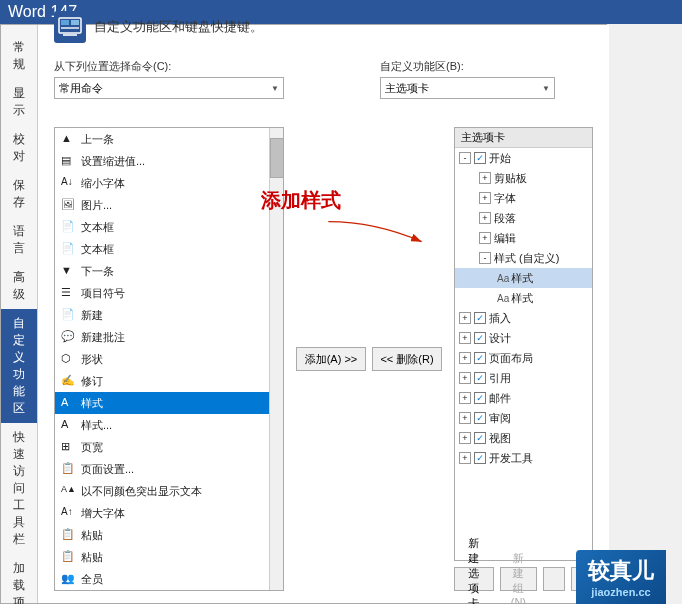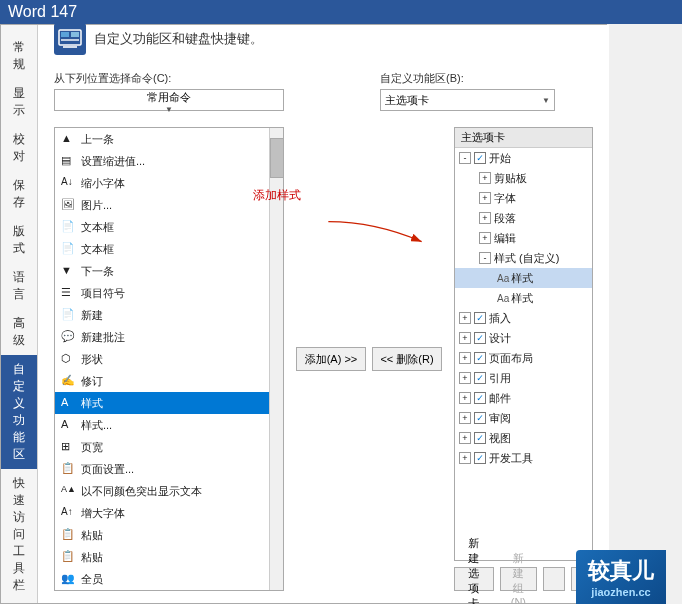"从下列位置选择命令(C):" .dropdowns-row { margin-bottom: 8px -> 20px }
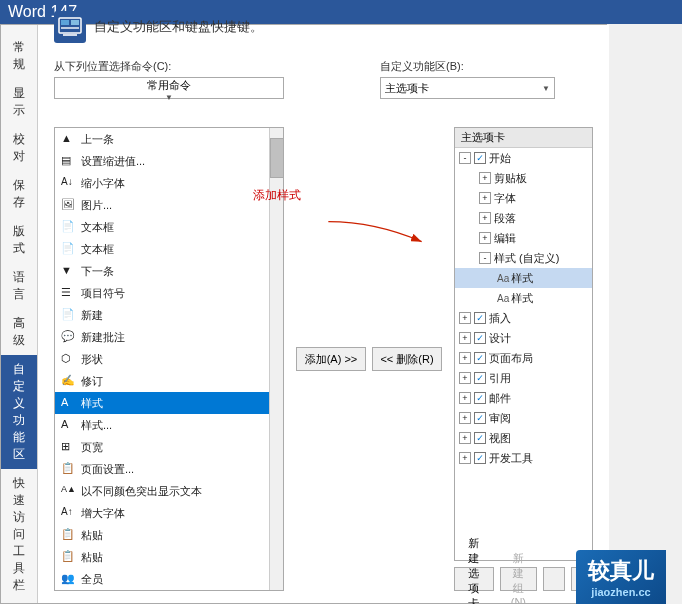"常用命令" div.dropdown-select { flex-direction: column -> none }
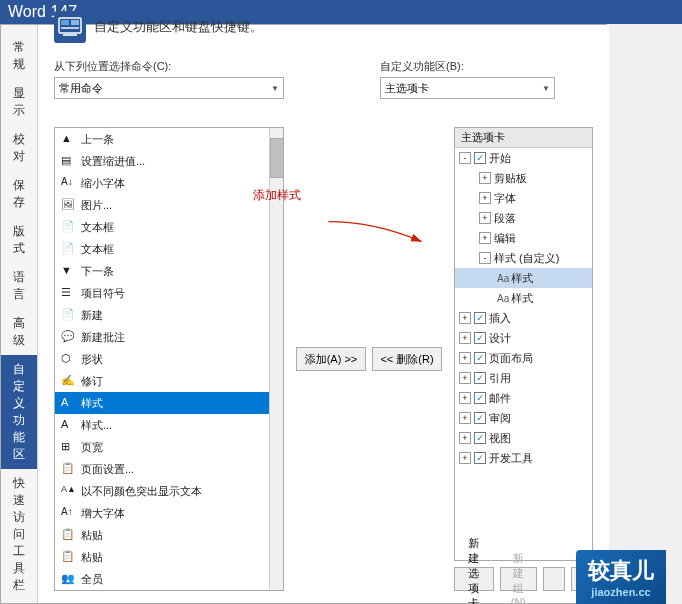"添加样式" .annotation-text { font-size: 12px -> 20px; font-weight: normal -> bold; left: 8px -> 16px }
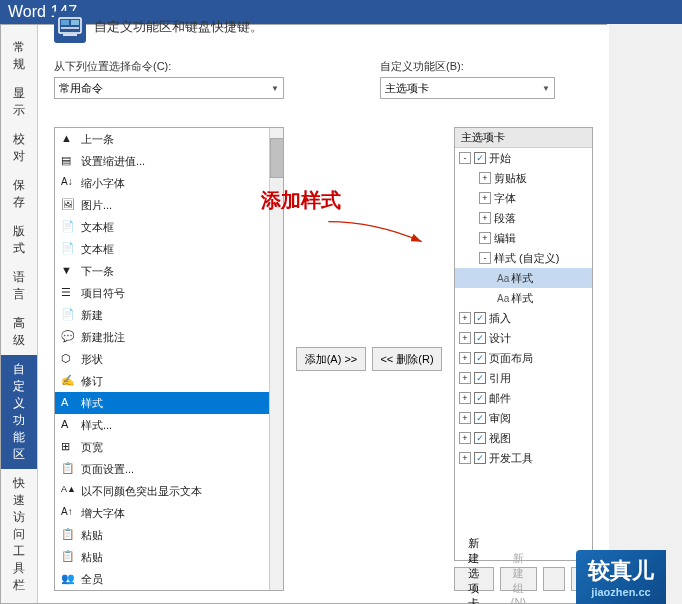"版式" div.sidebar-item { html: <div>版式</div> -> none }
